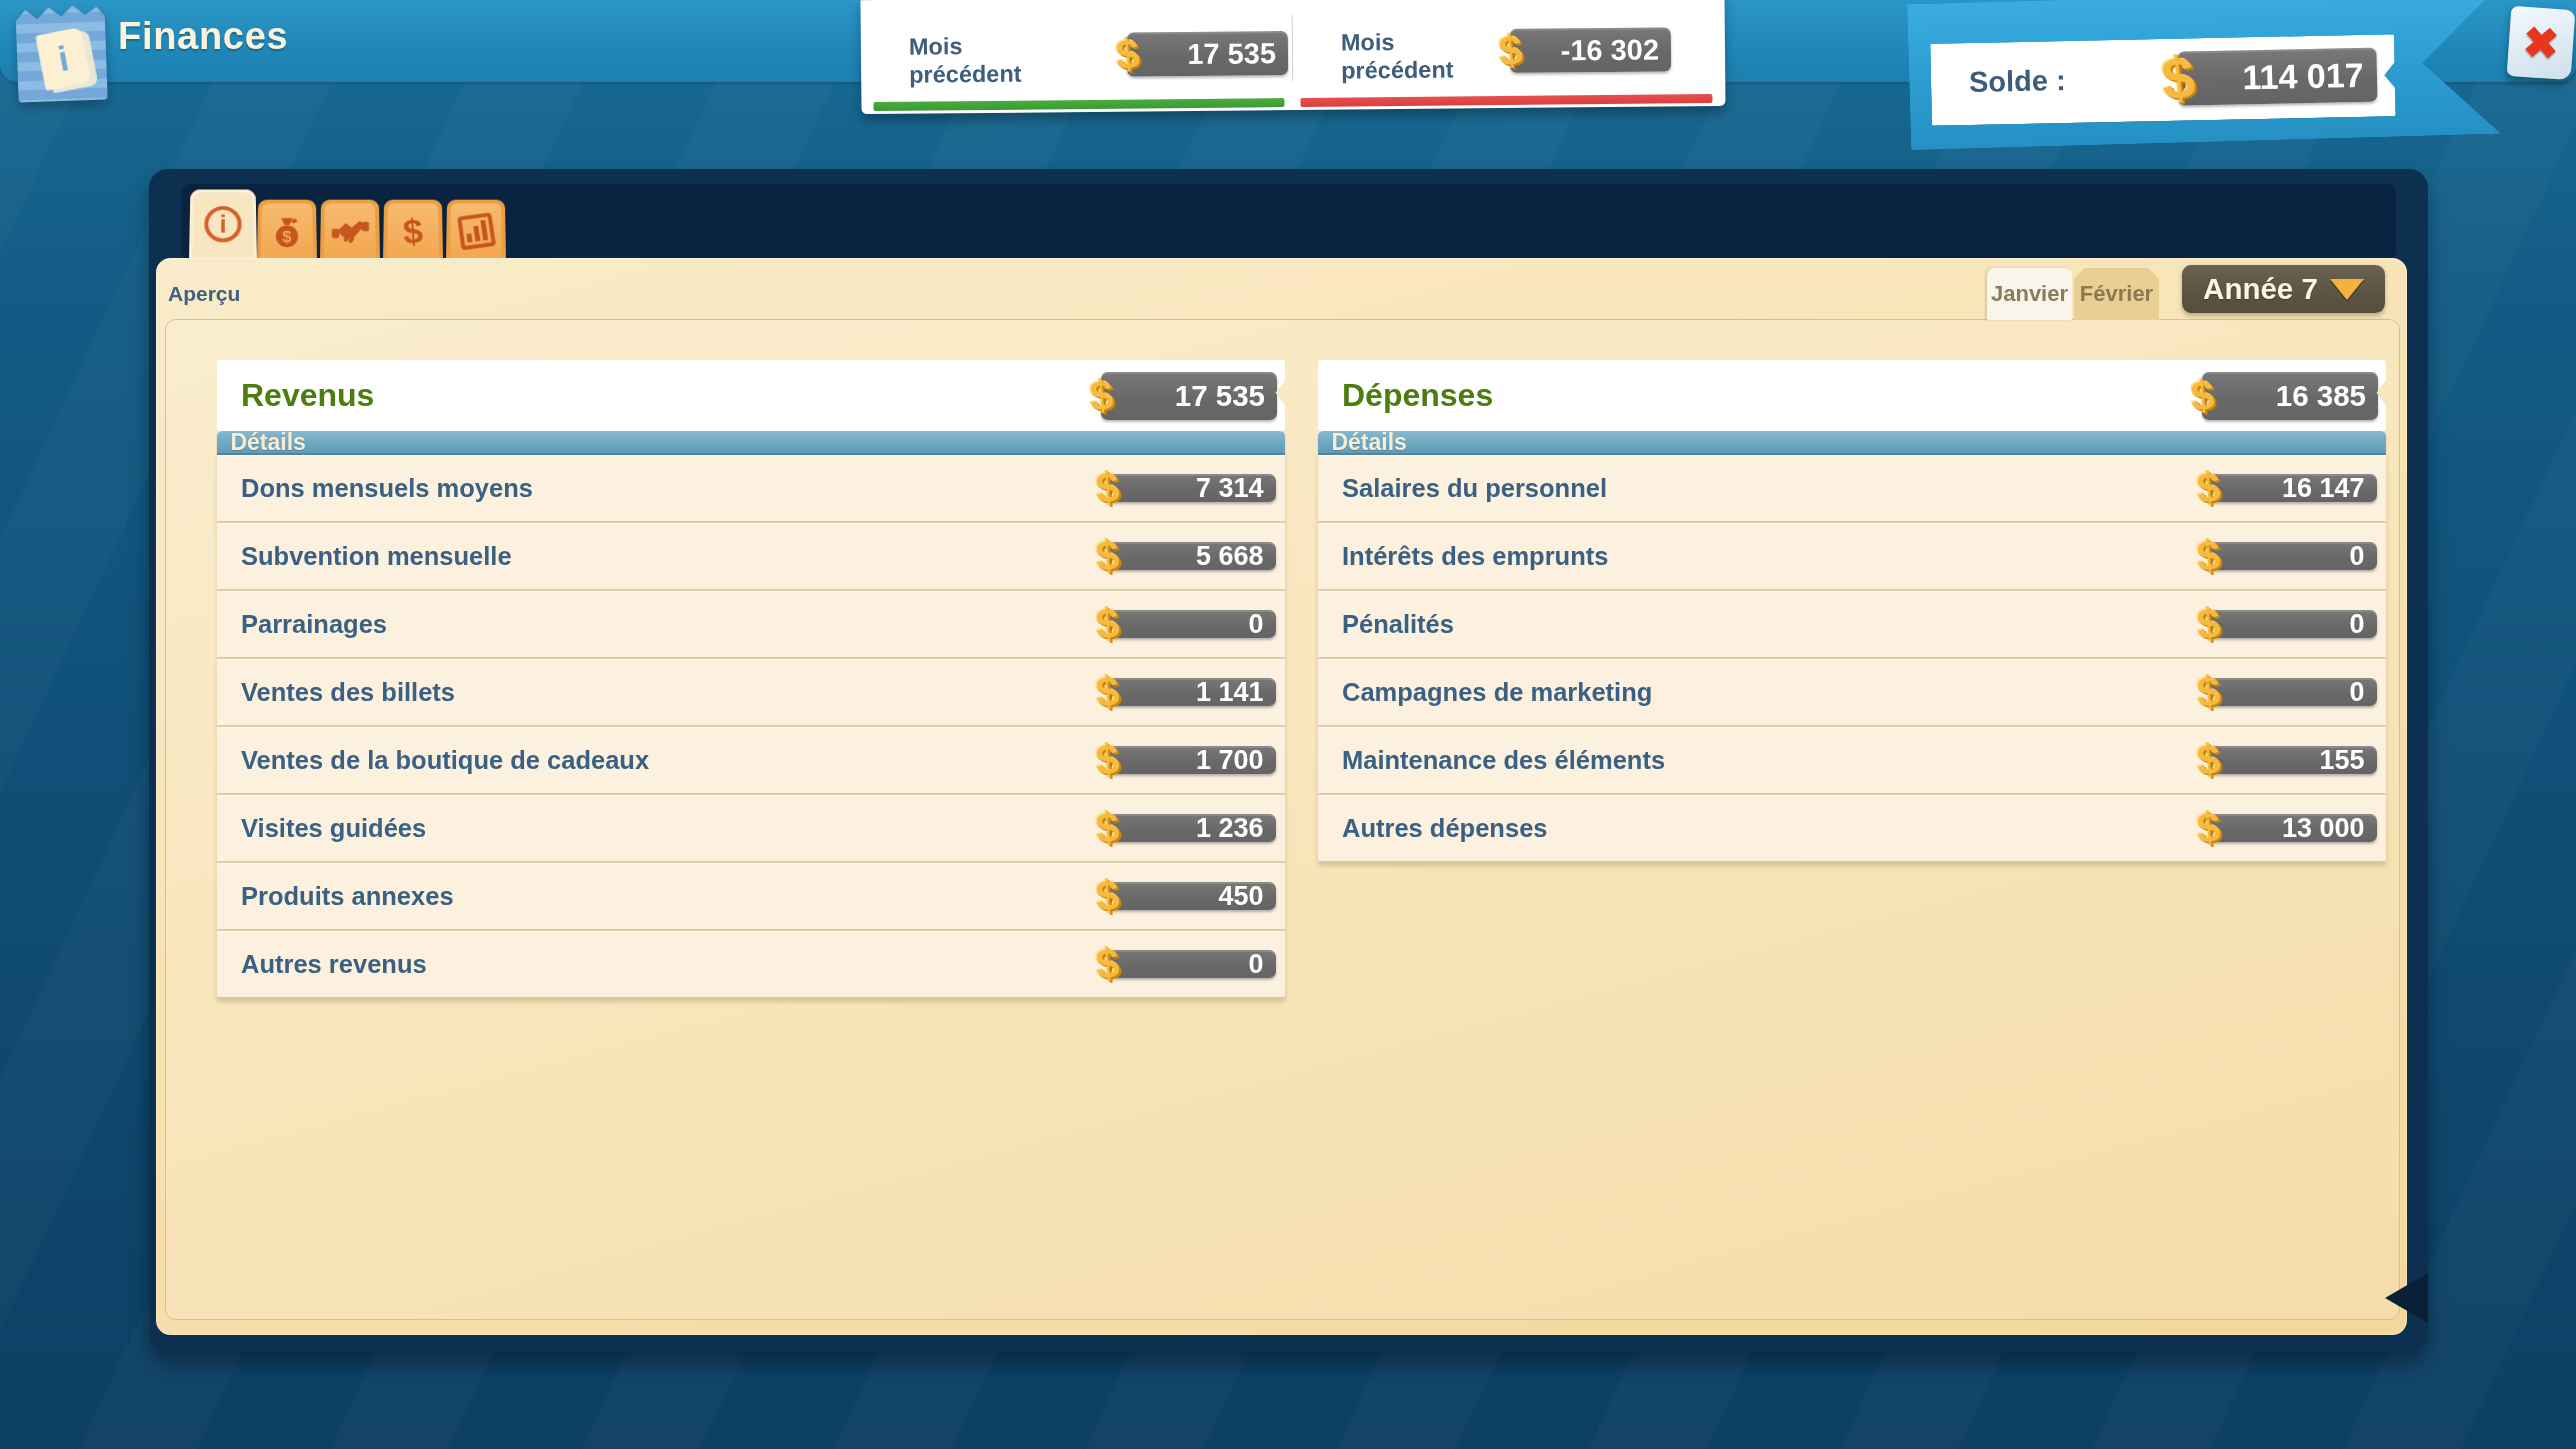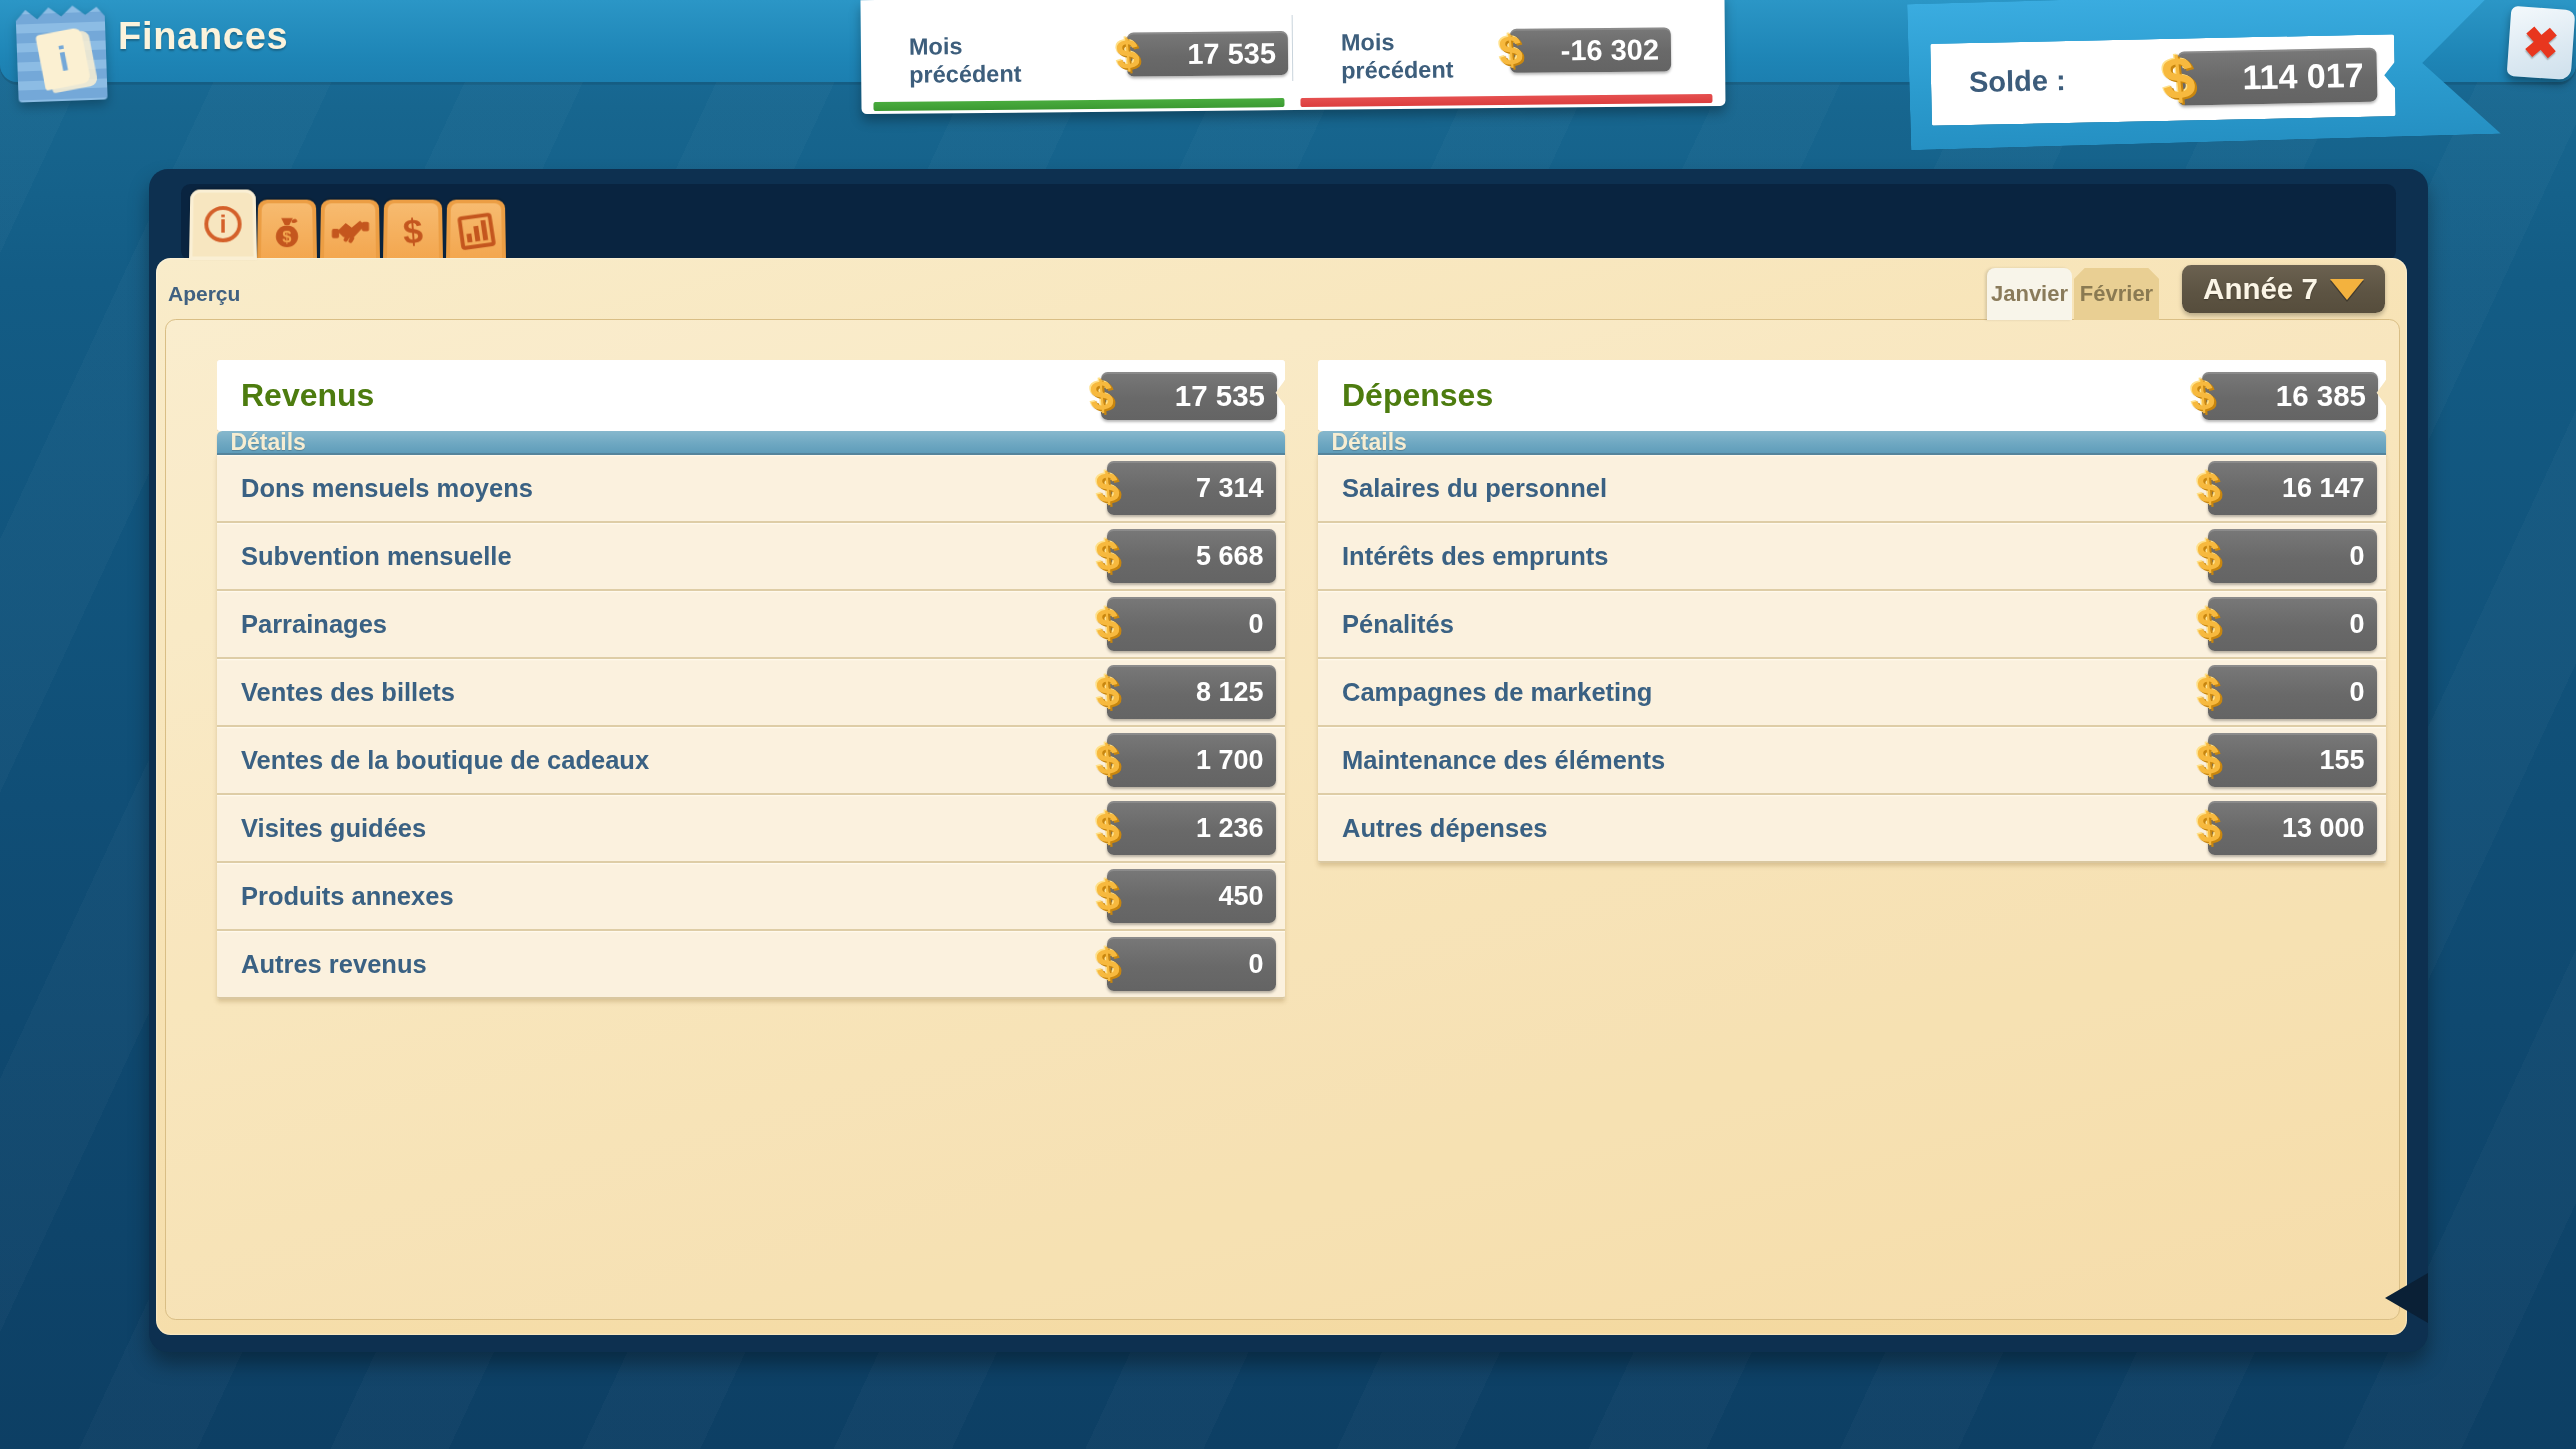"7 314" .row .pill { height: 54px -> 28px }
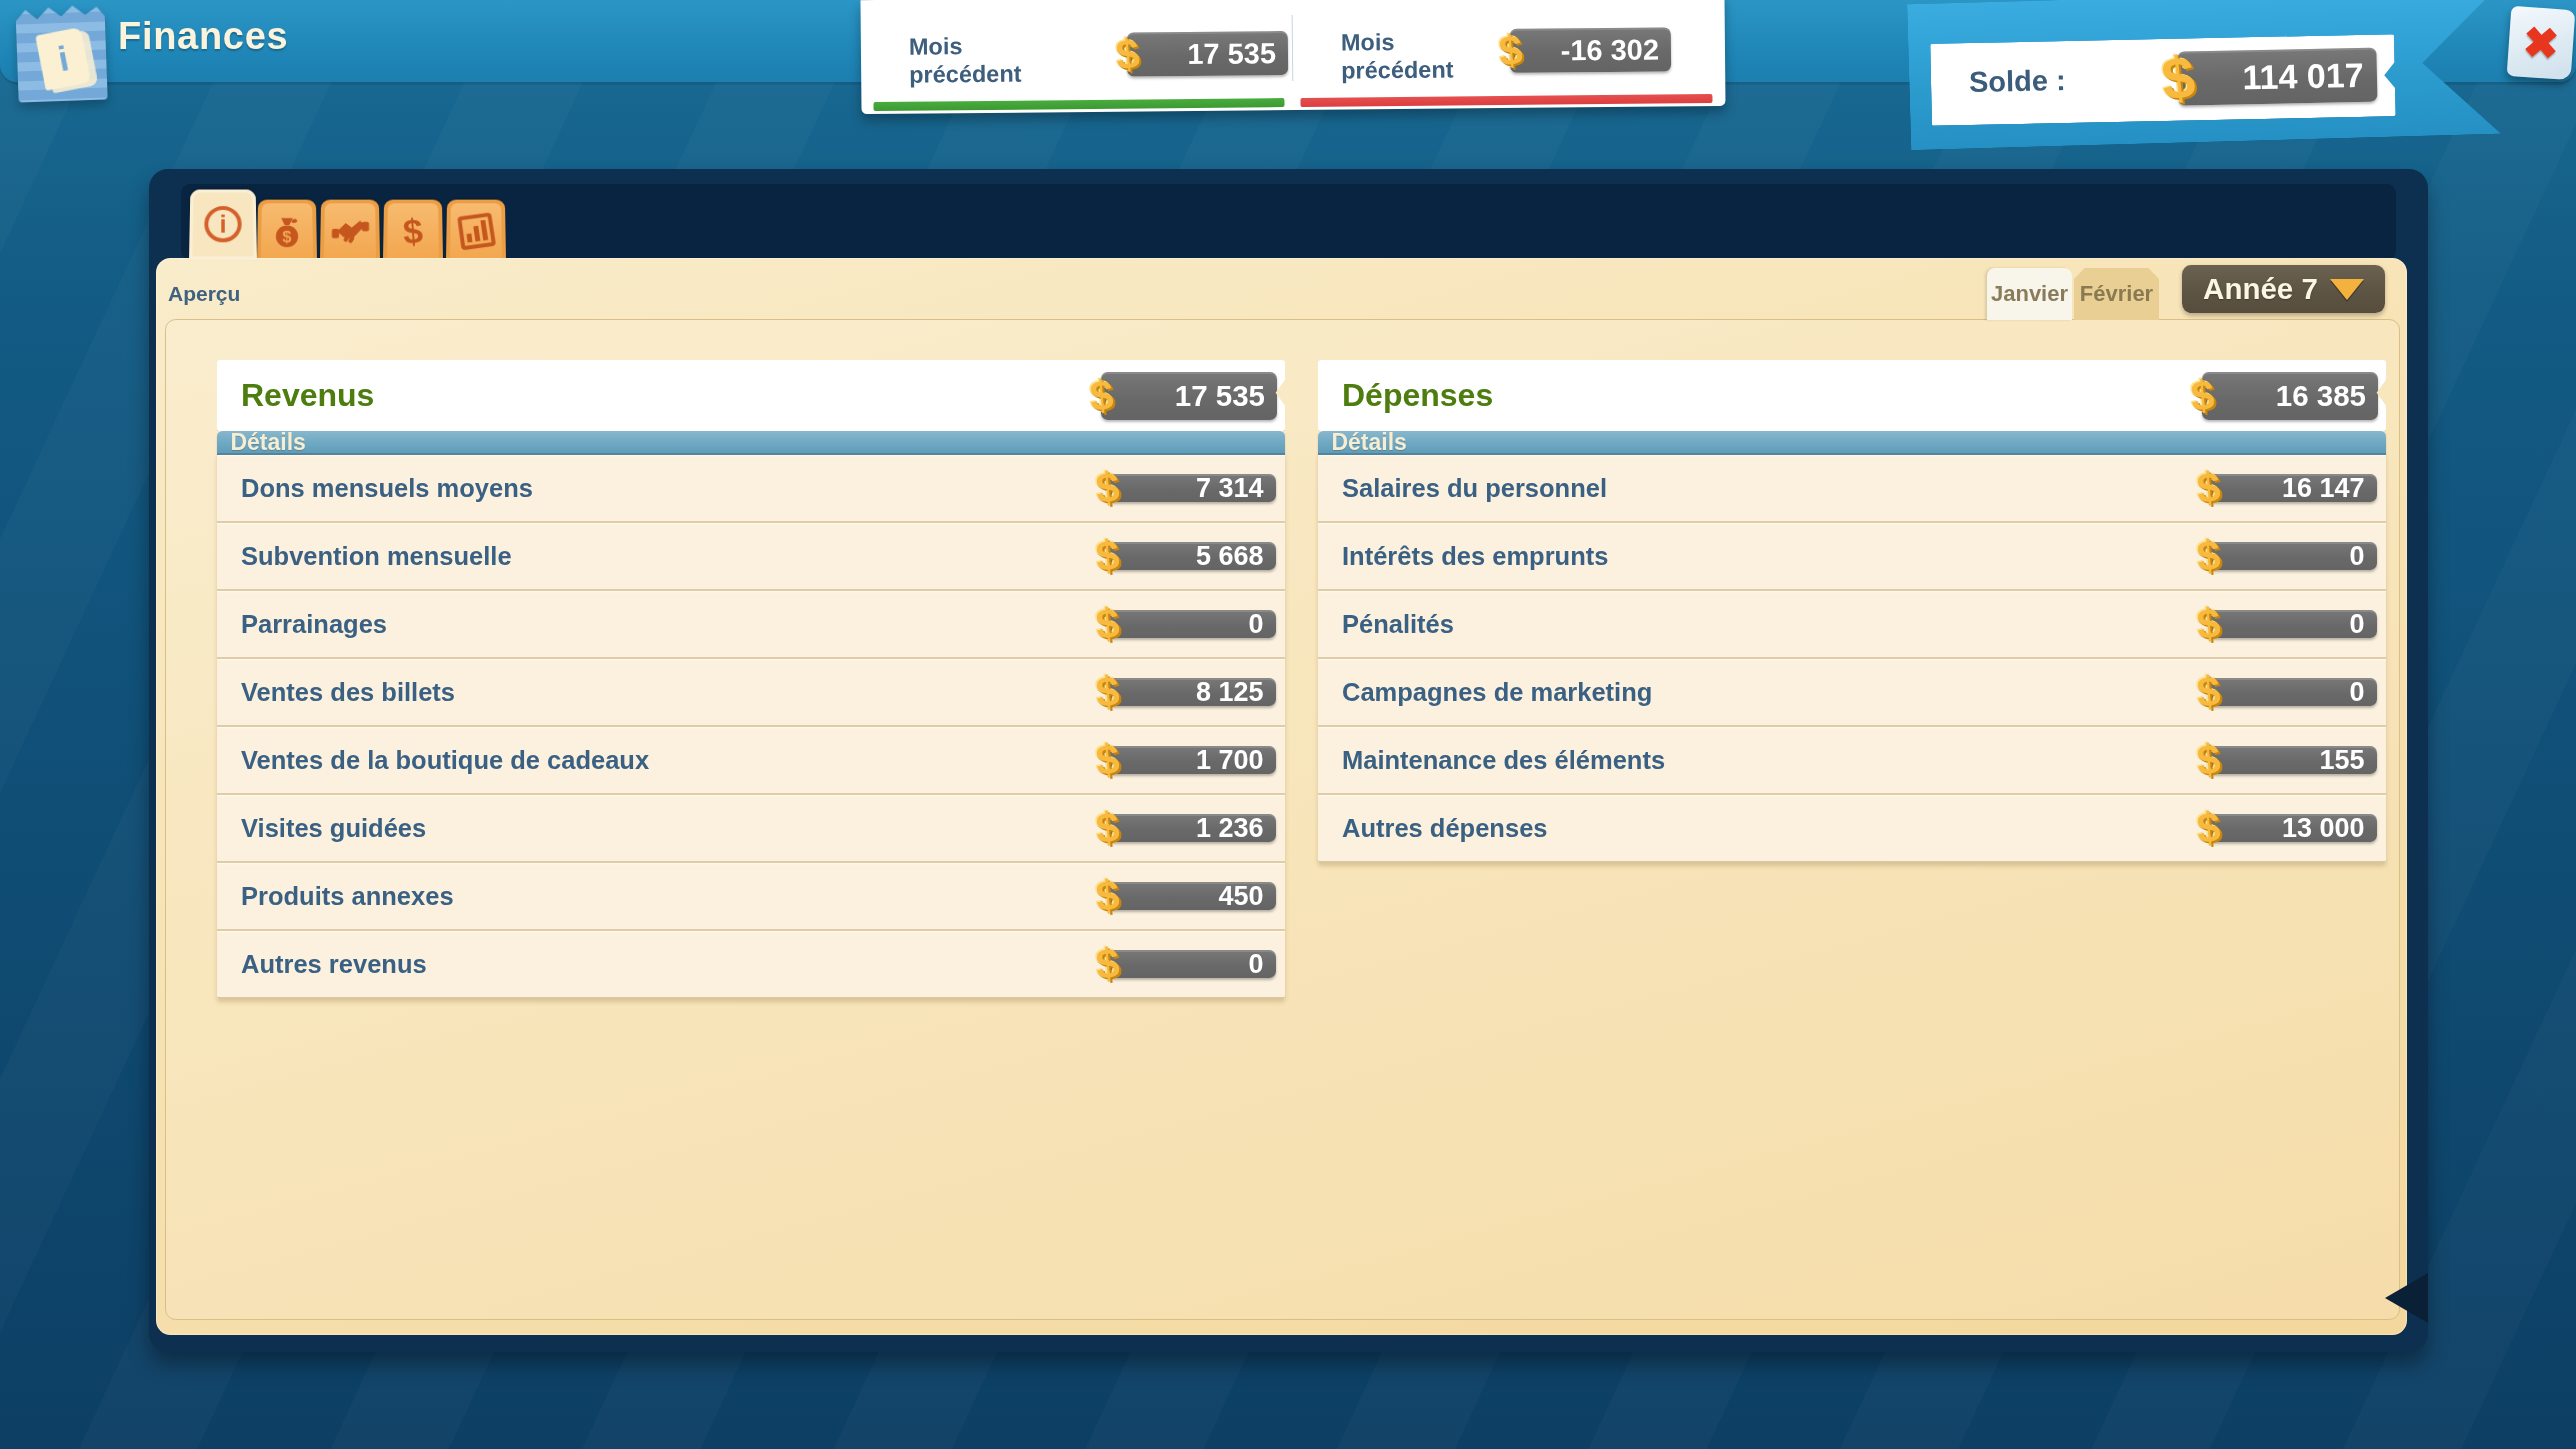"8 125" span.pill { text: 8 125 -> 1 141 }
